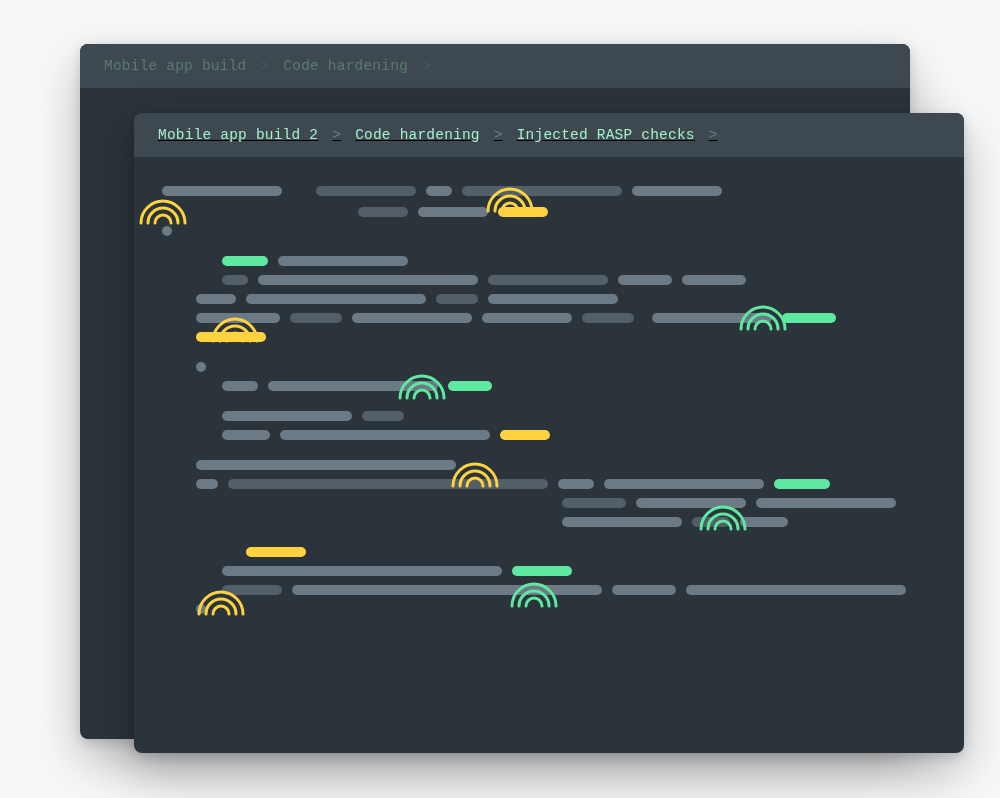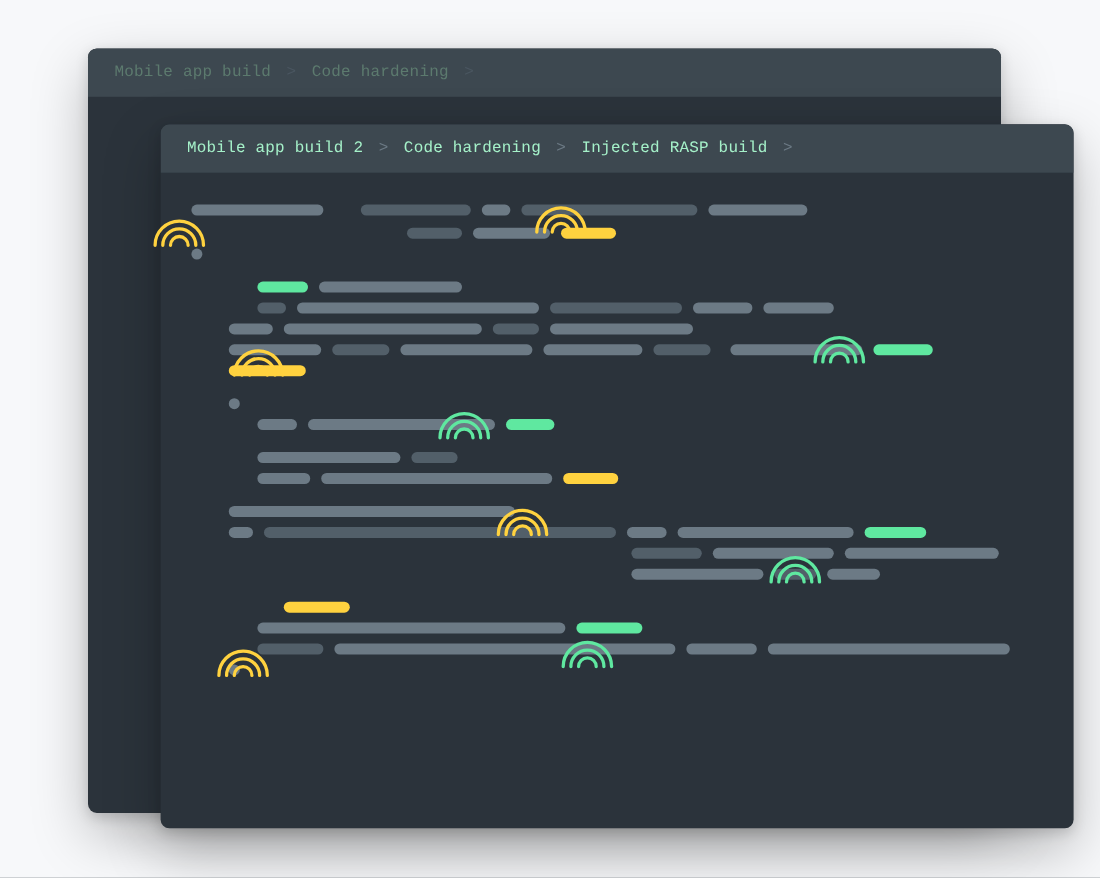"Mobile app build 2" .window-front { left: 146px -> 134px; text-decoration: none -> underline }
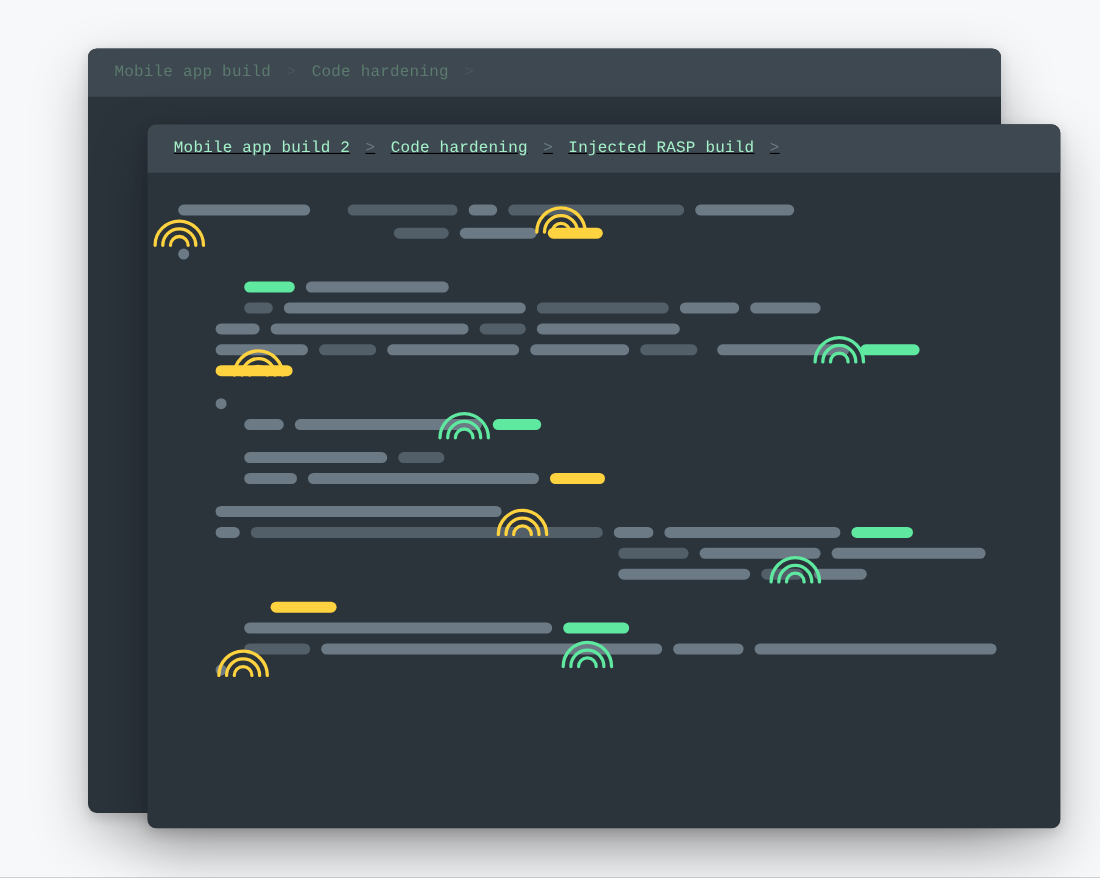"Injected RASP build" span.crumb { text: build -> checks }
